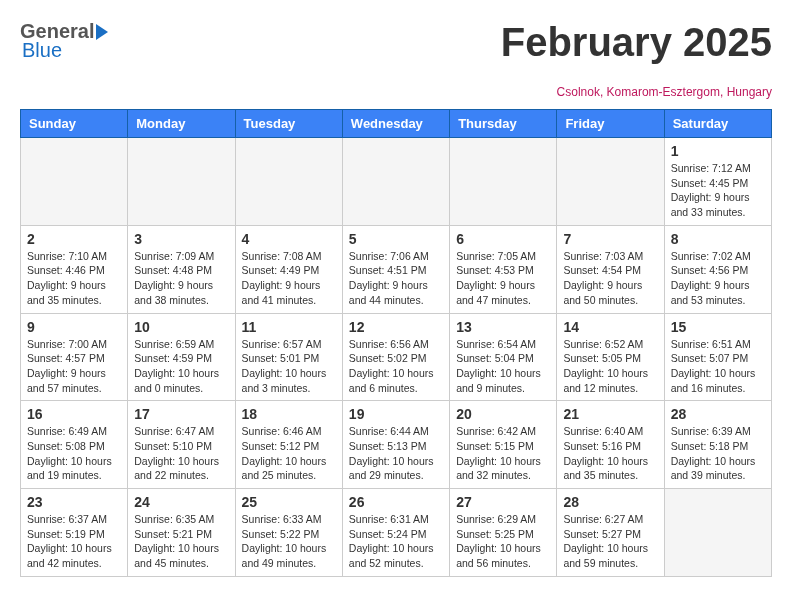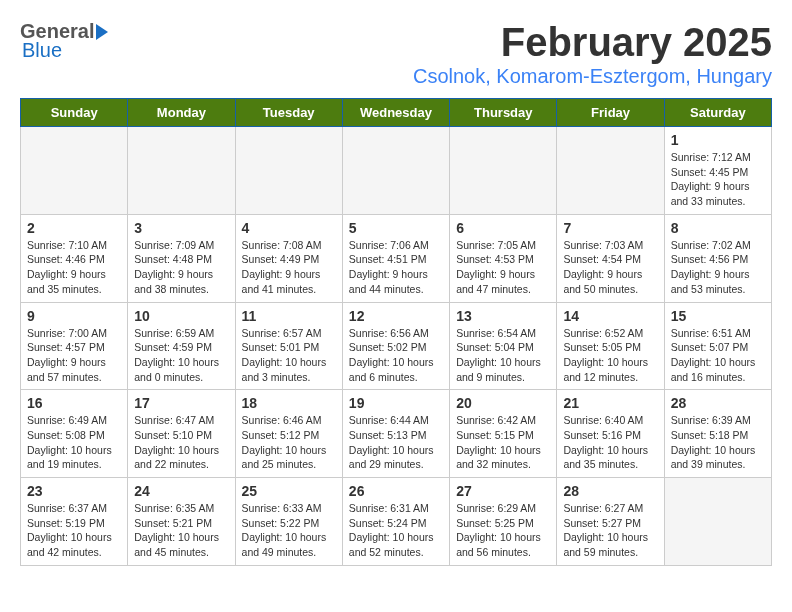"Csolnok, Komarom-Esztergom, Hungary" .location { color: #3b82f6 -> #be185d; font-size: 20px -> 12px; margin-top: none -> 20px }
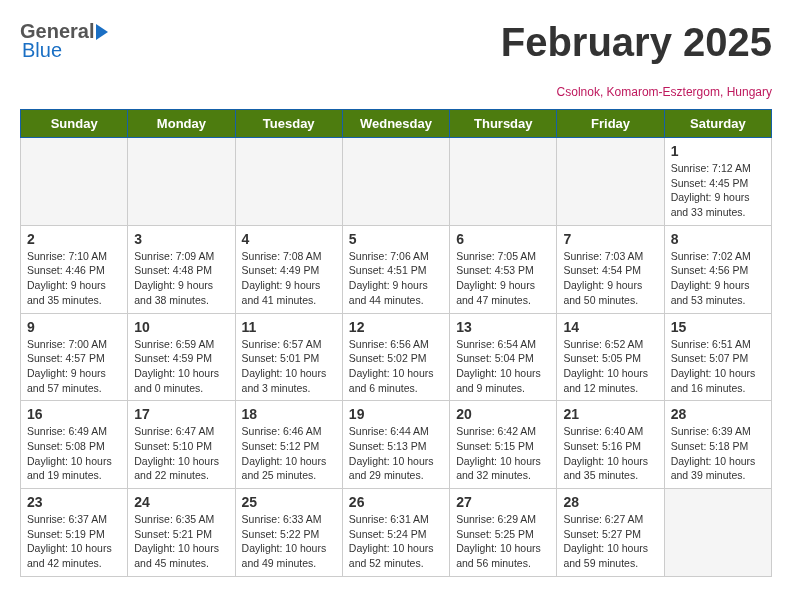"Sunday" .calendar th { background: #4d7c0f -> #3b82f6; text-align: center -> left }
